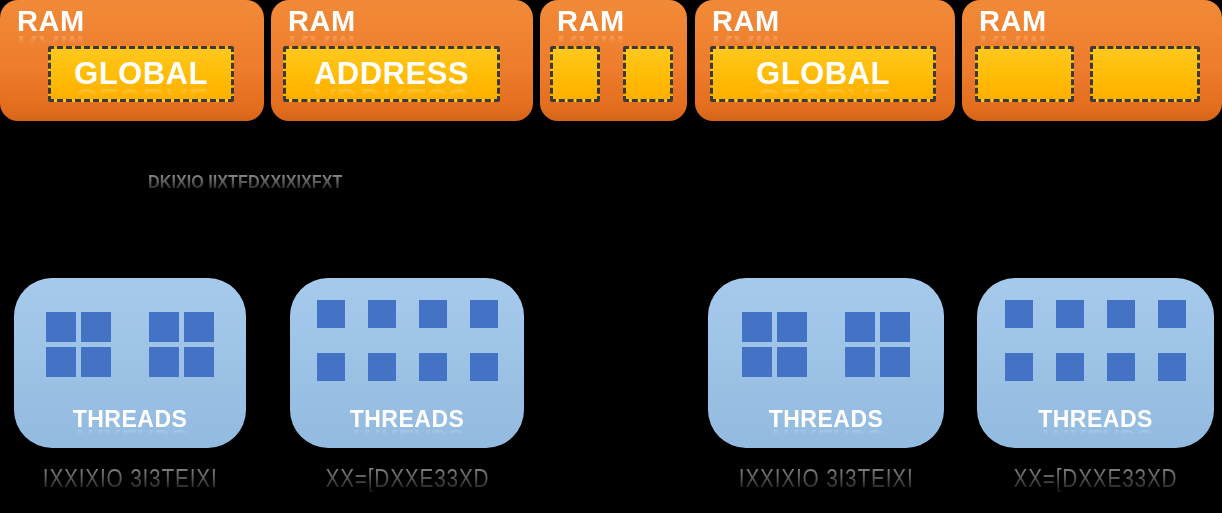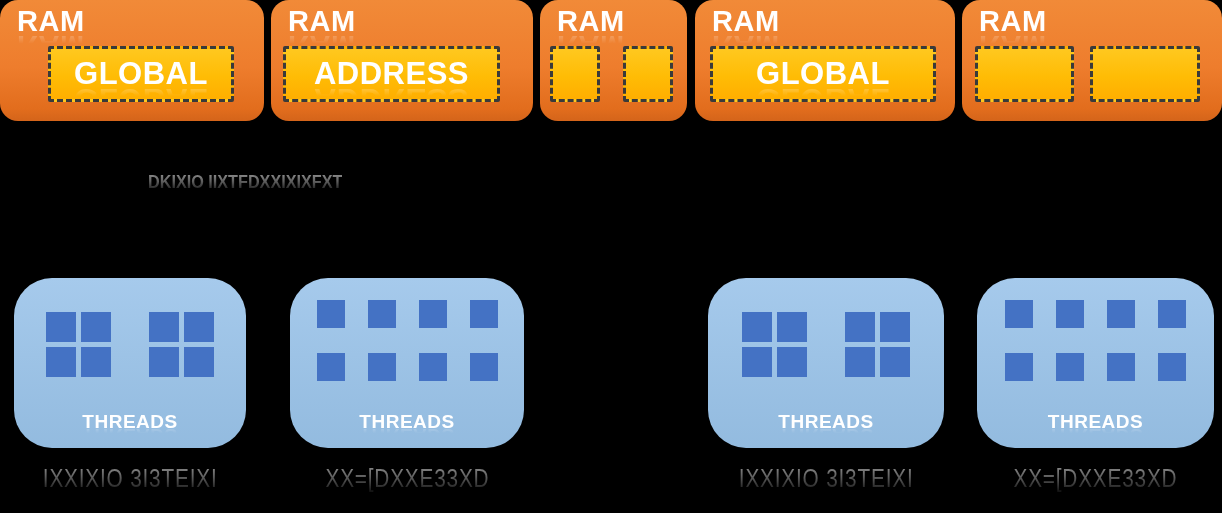"THREADS" .threads-label { font-size: 19px -> 23px }
